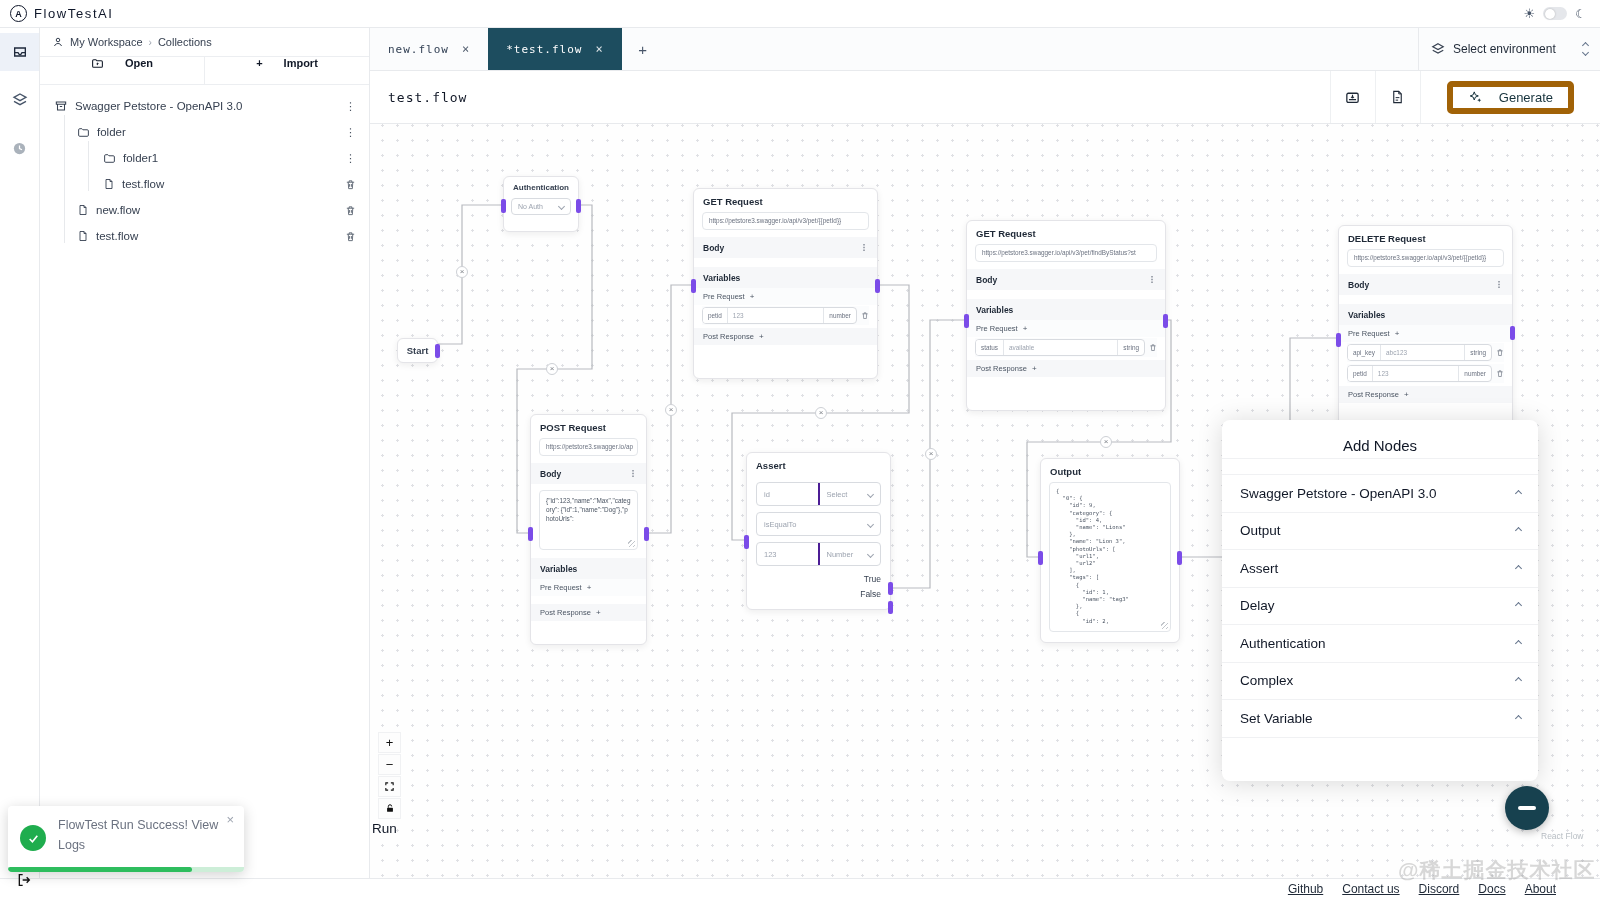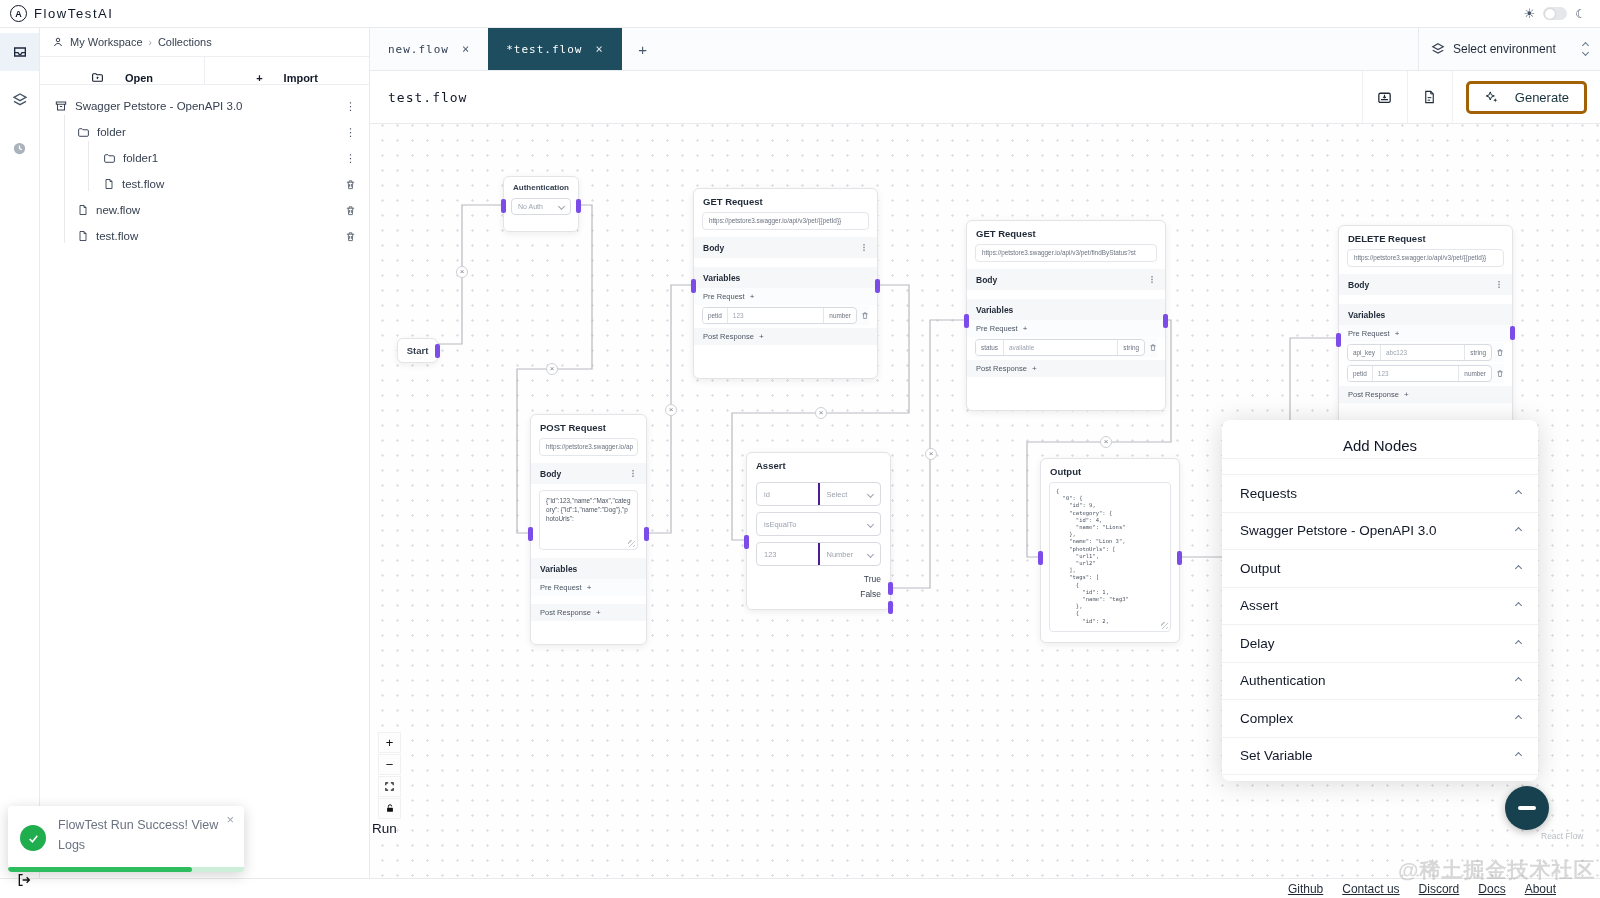"Open" .action-btn { align-items: flex-end -> flex-start }
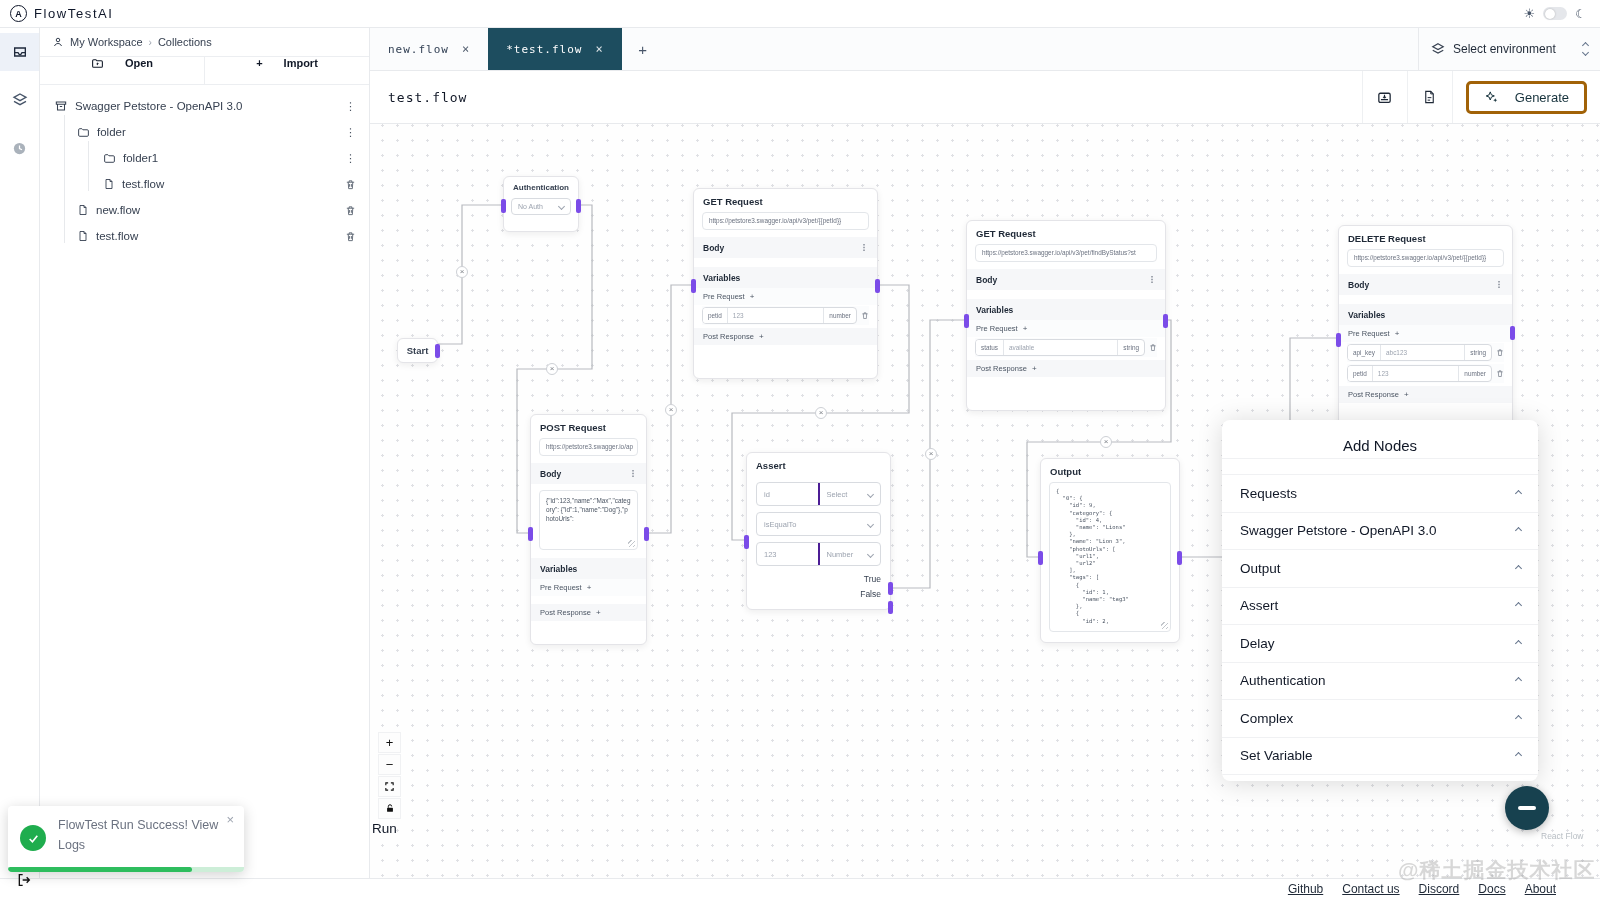"Generate" .generate { border: 3px solid #a16207 -> 6px solid #a16207; margin: 0 13px -> 0 26px }
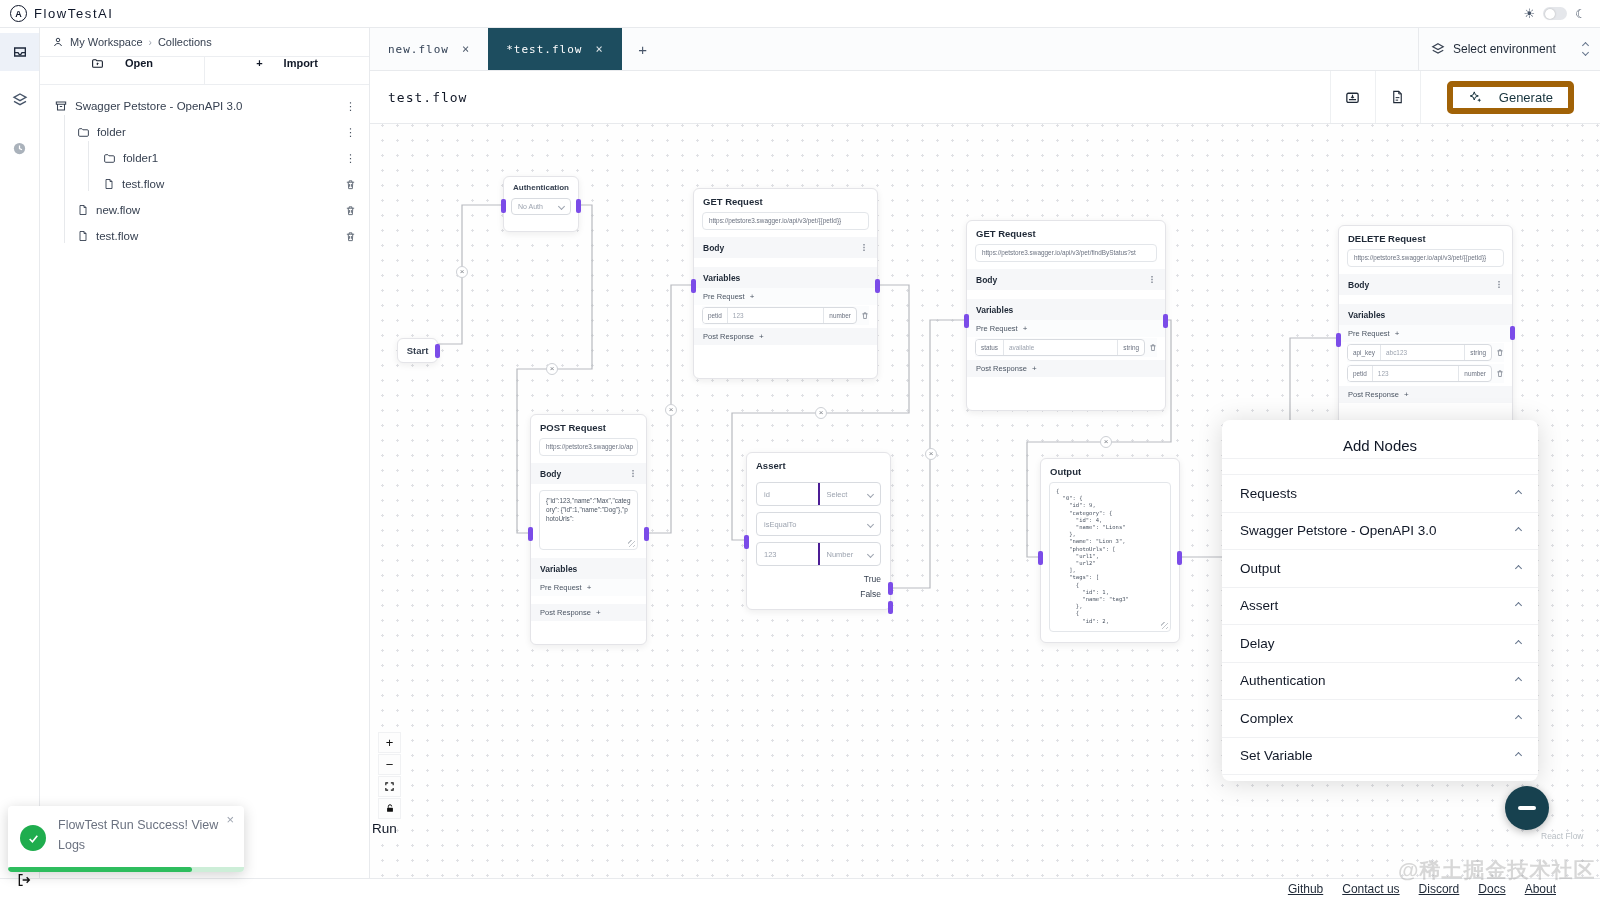"Requests" div.ap-item { html: <div> <span>Requests</span> <span></span> </div> -> none }
